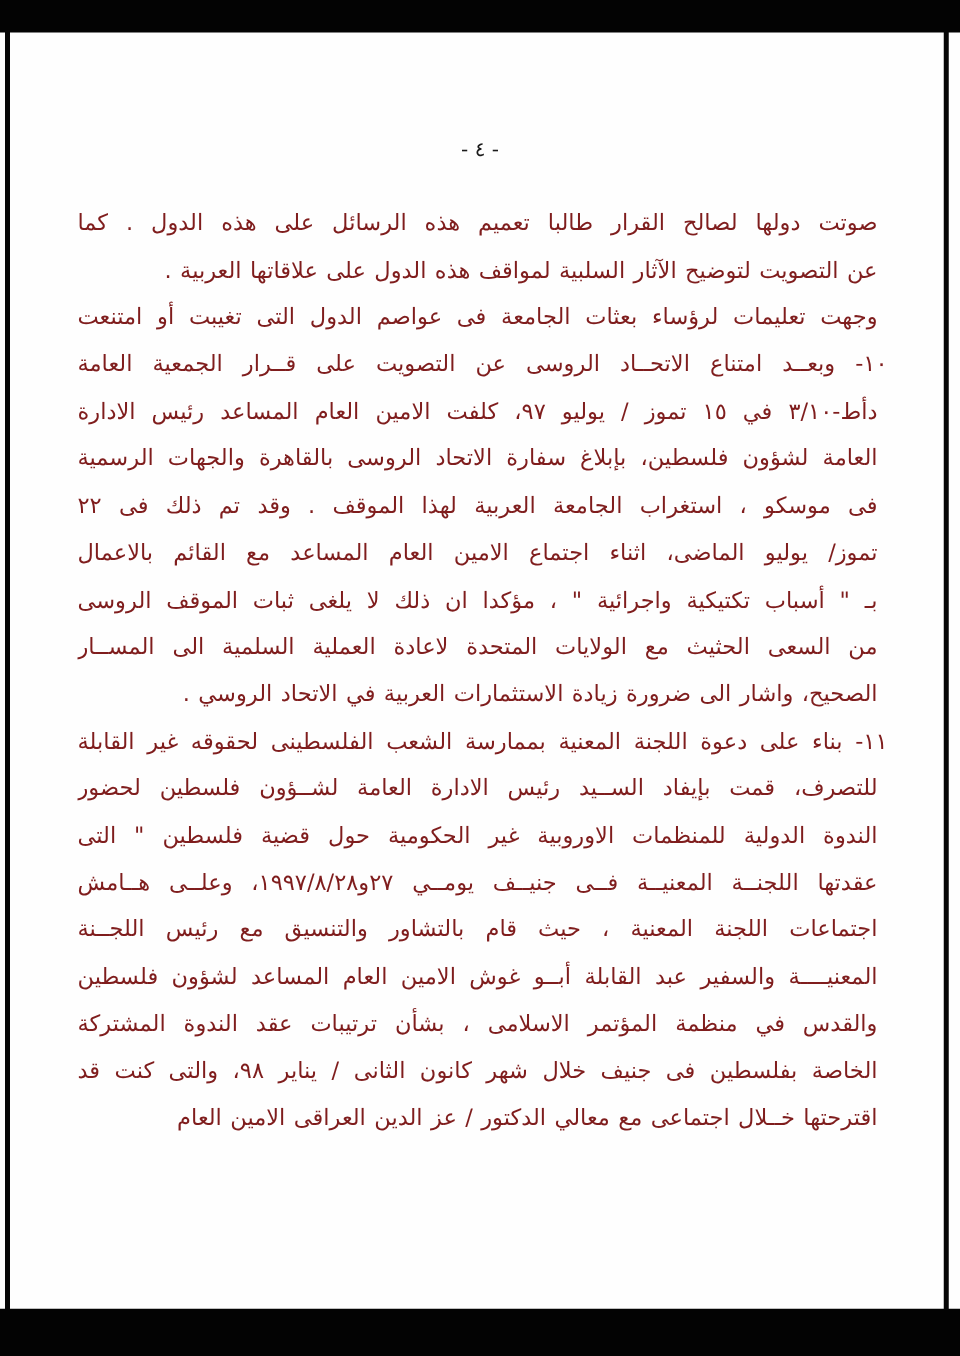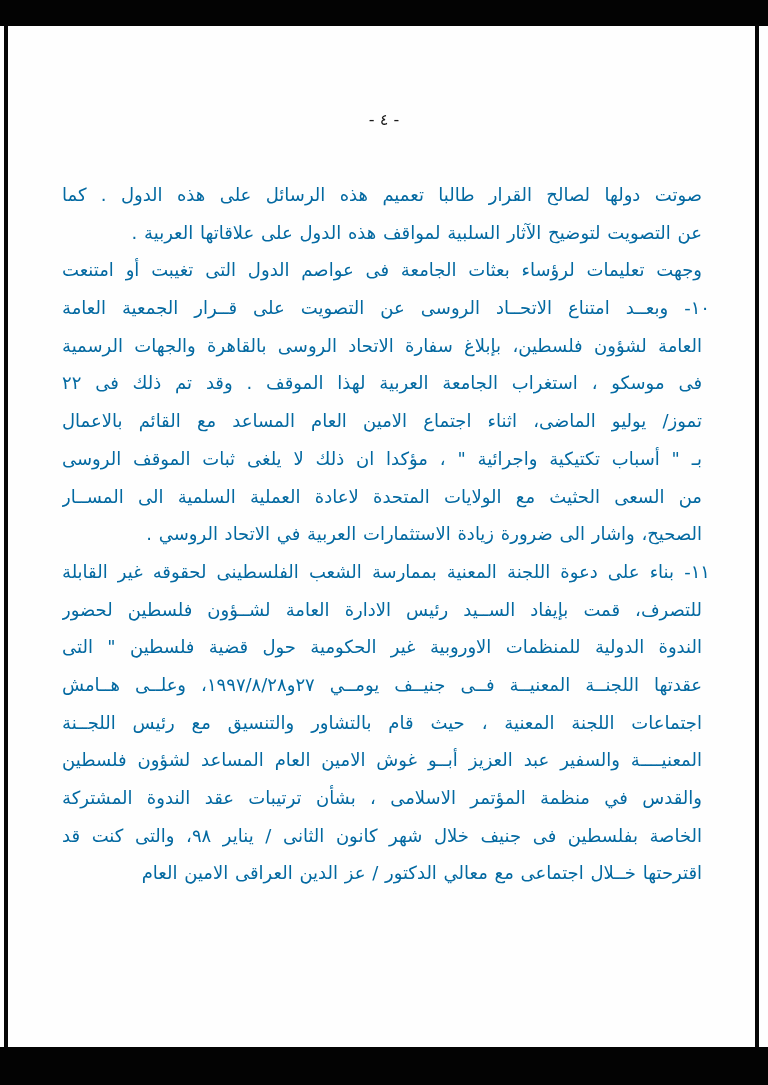"صوتت دولها لصالح القرار طالبا" .body-text { color: #0369a1 -> #7f1d1d; top: 176px -> 160px }
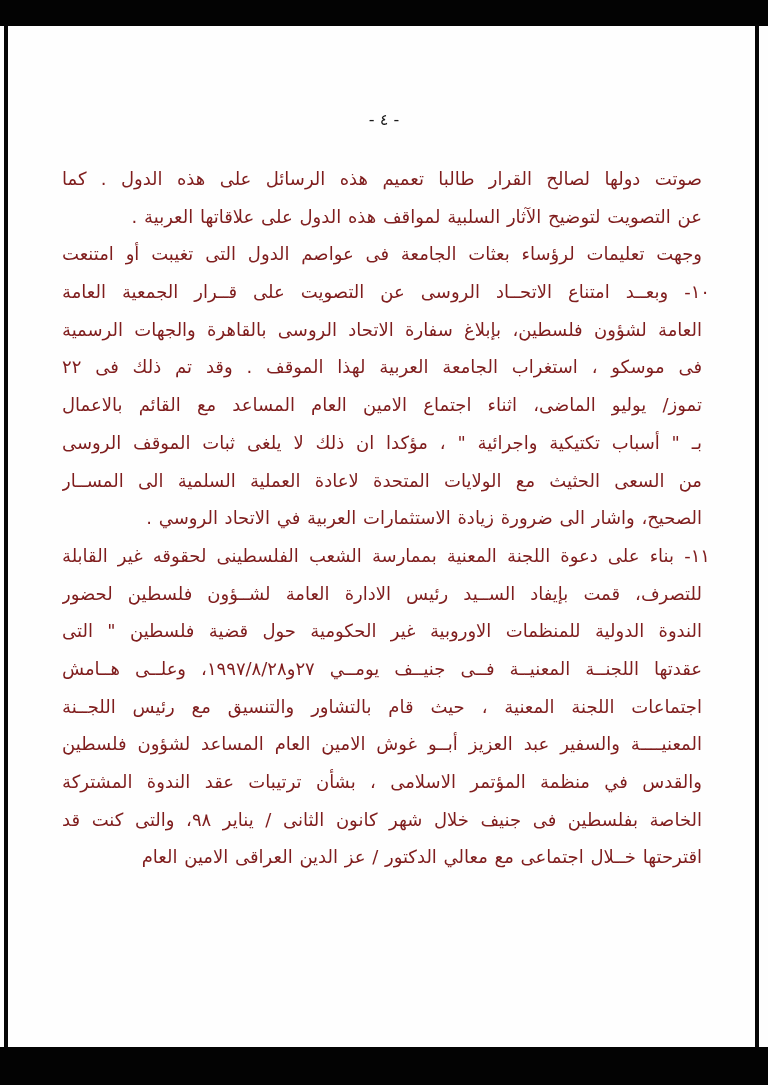"دأط-٣/١٠ في ١٥ تموز /" div.ln { html: none -> <div>دأط-٣/١٠ في ١٥ تموز / يوليو ٩٧، كلفت الامين العام المساعد رئيس الادارة</div> }
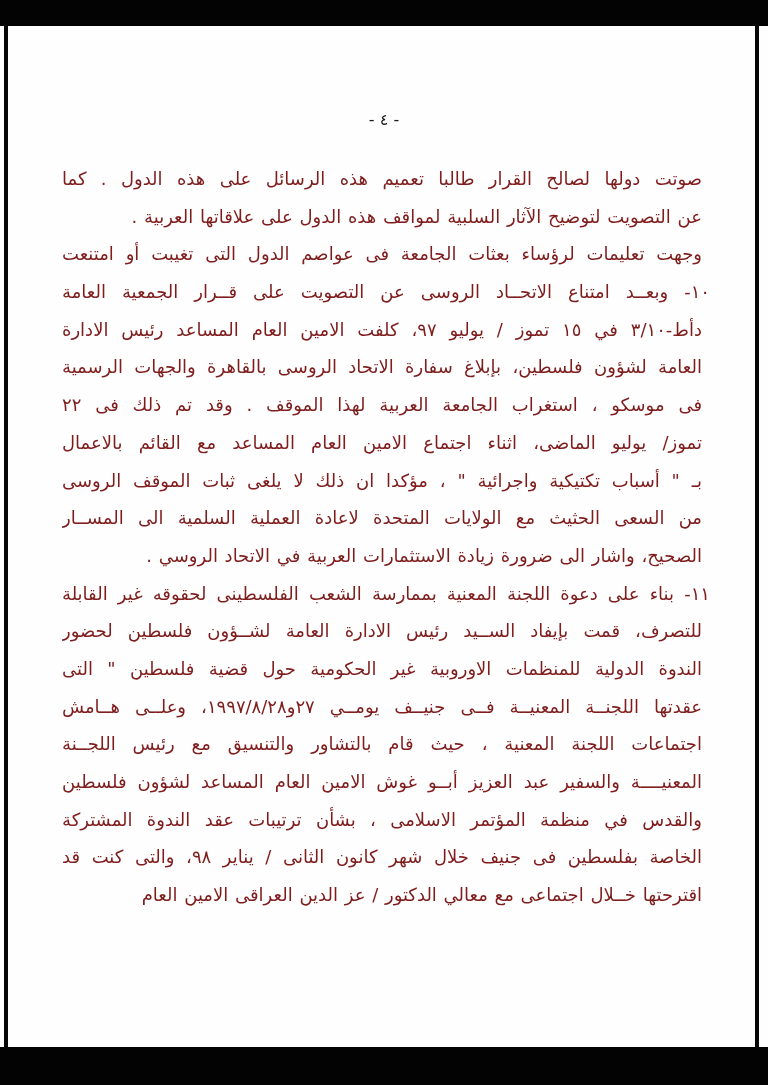"المعنيــــة والسفير عبد العزيز أبــو" div.ln { text: العزيز -> القابلة }
